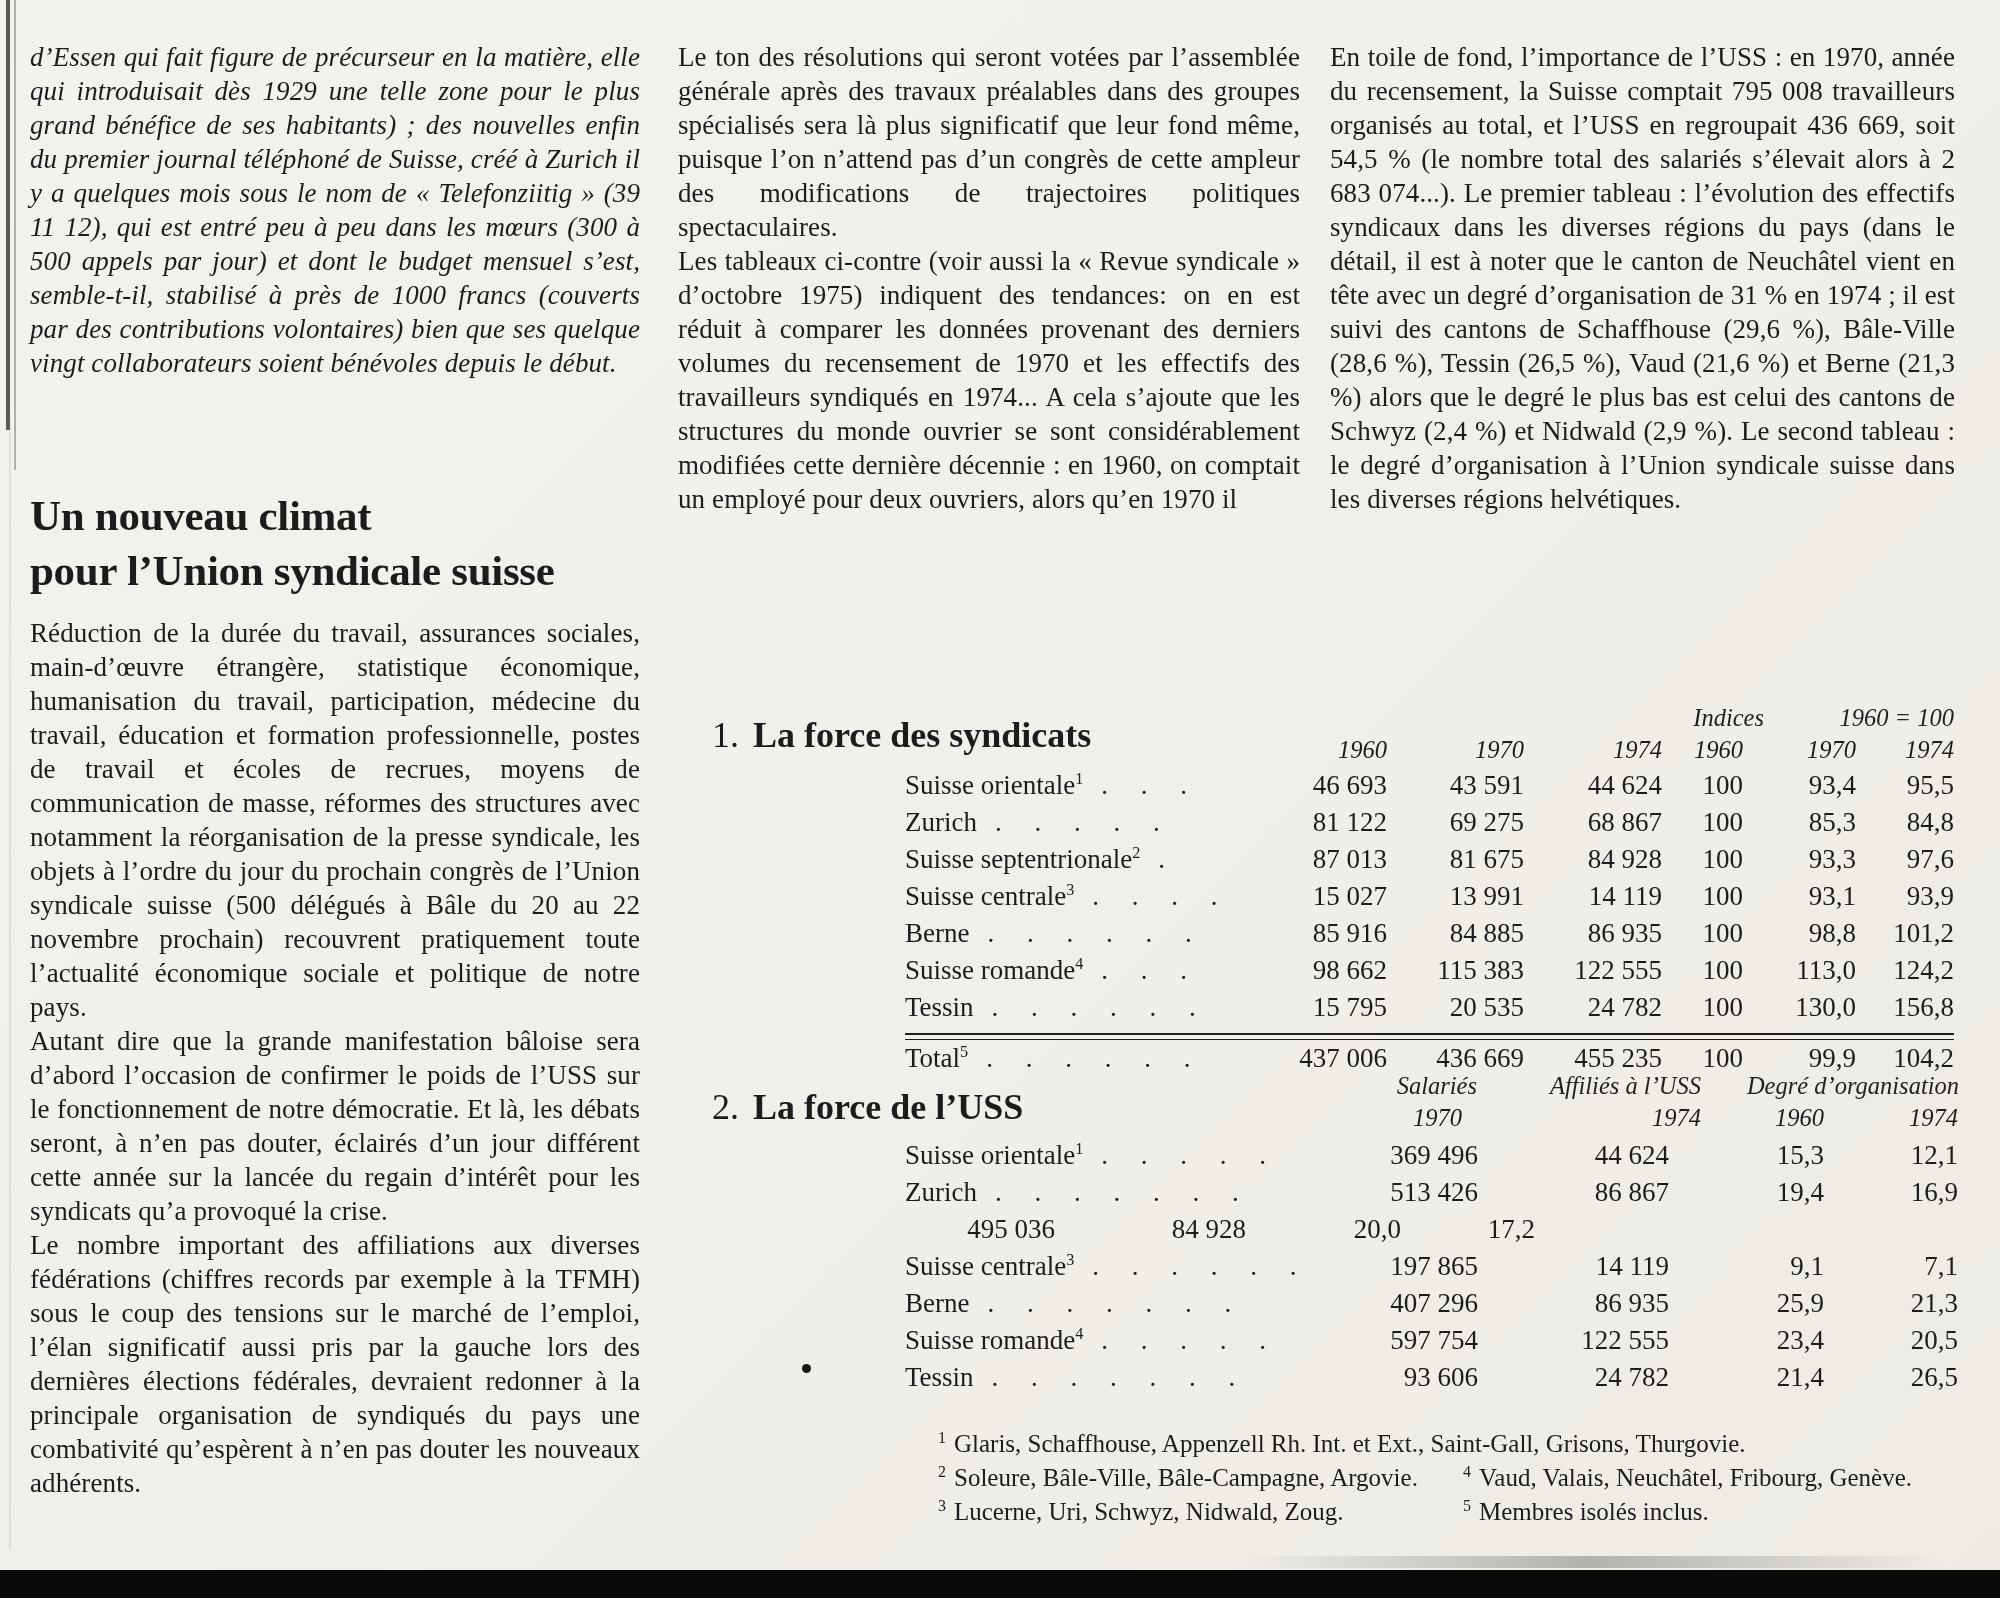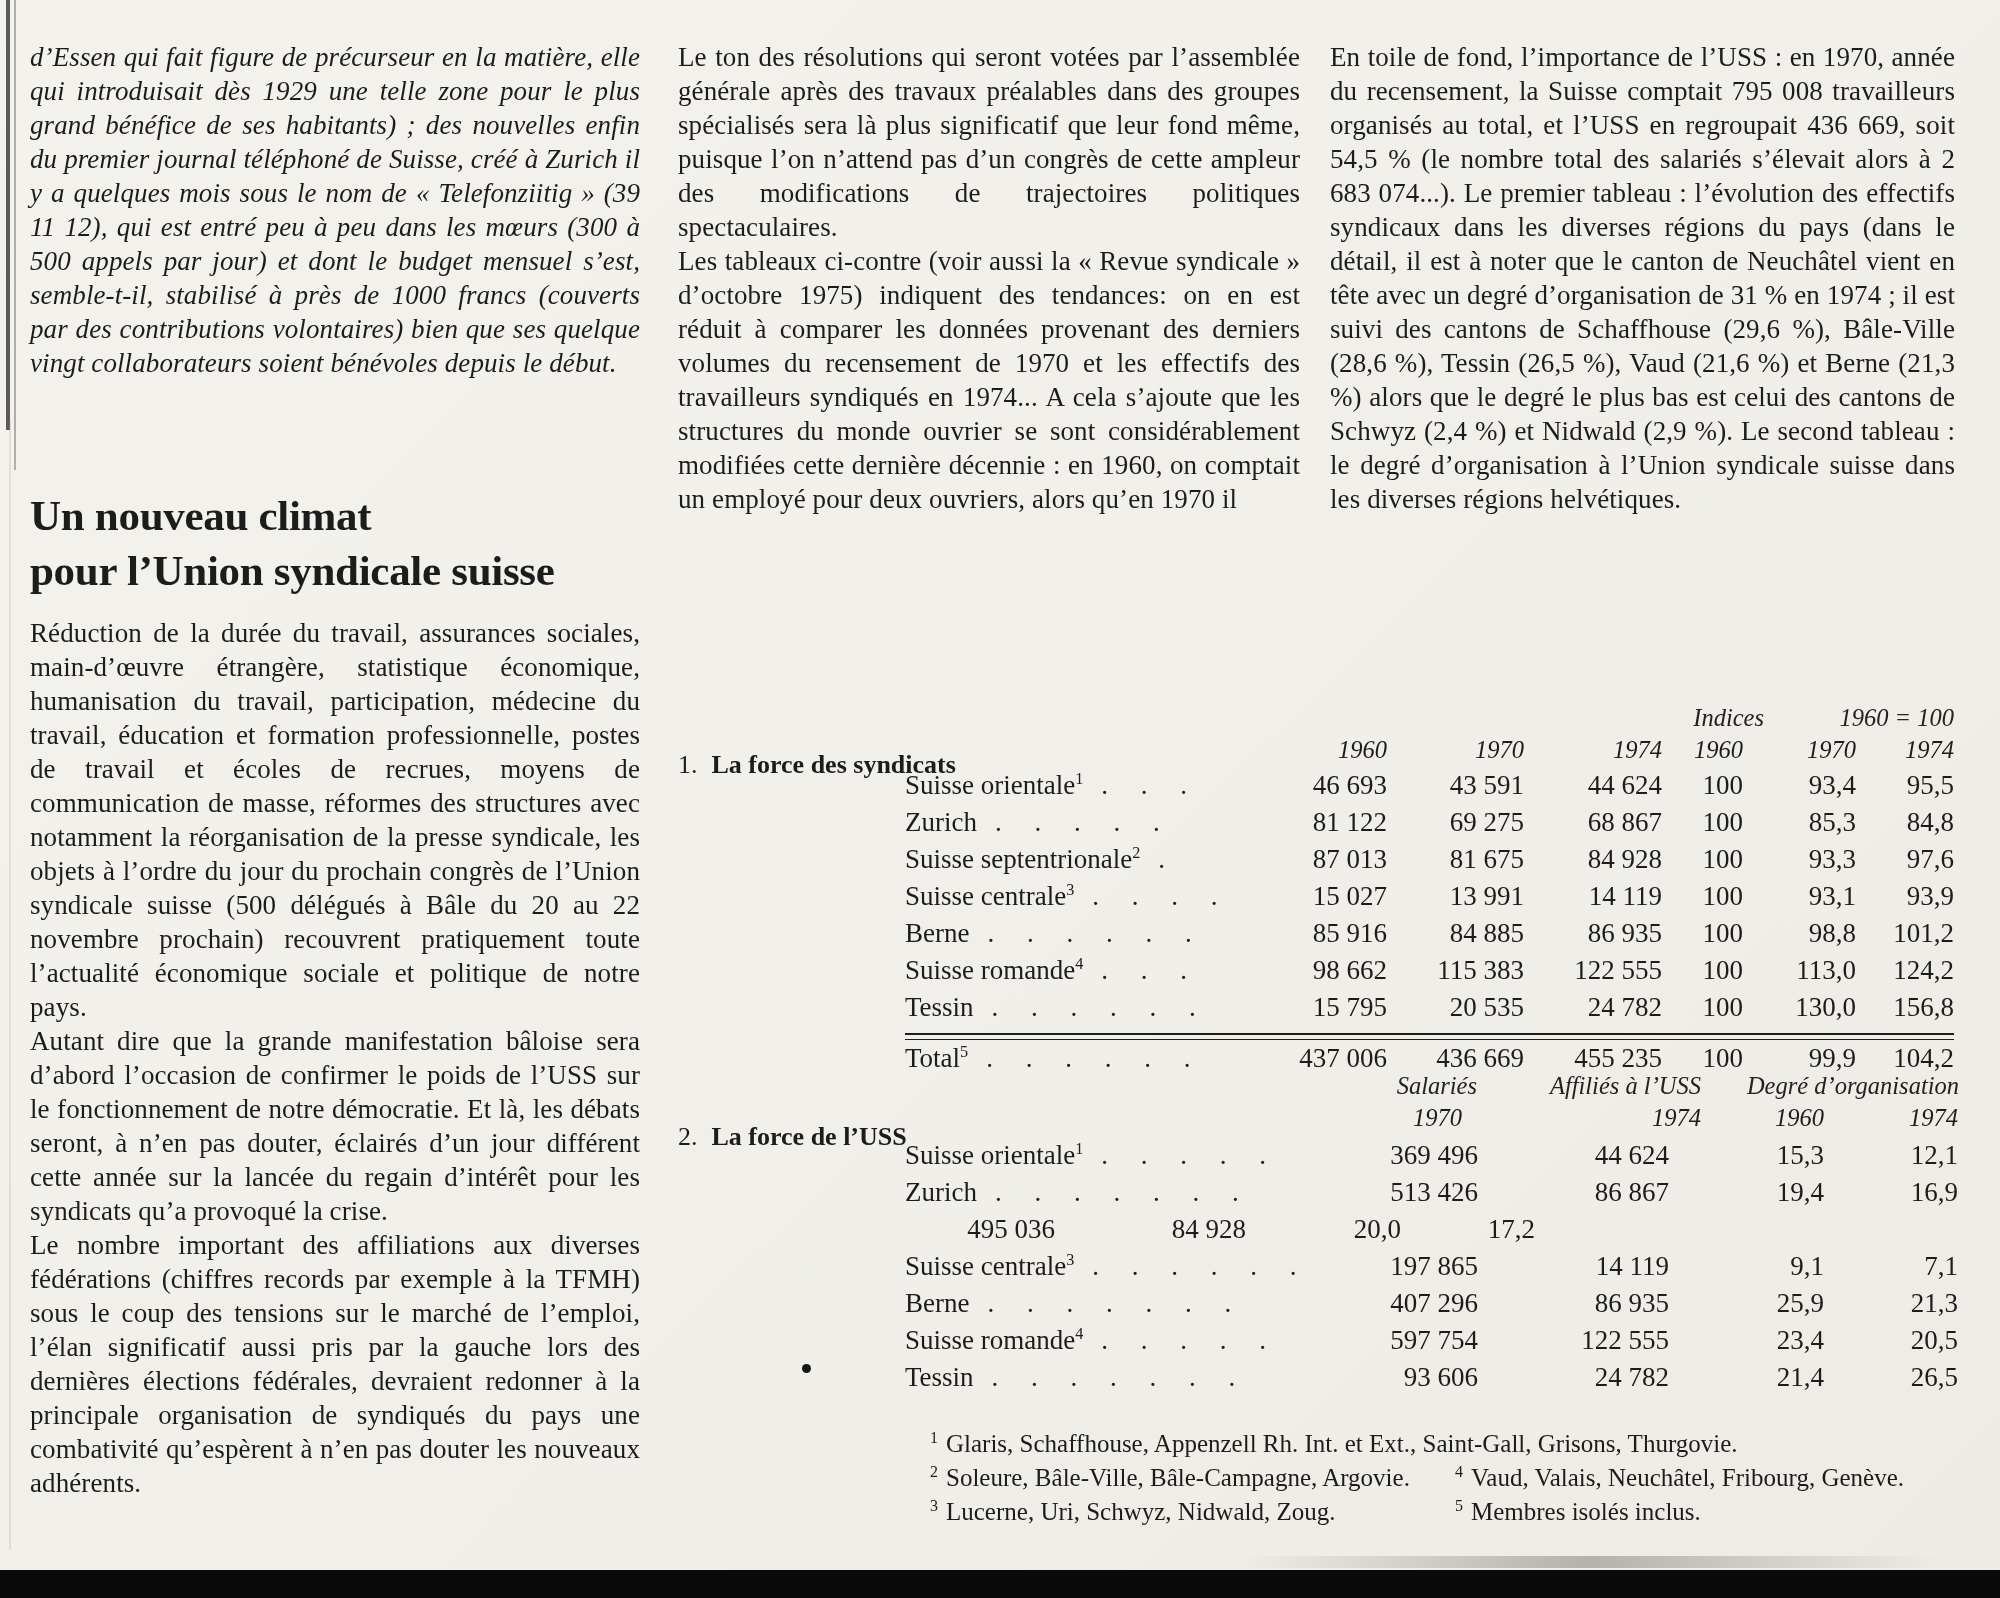"1. La force des syndicats" .t-title { font-size: 26px -> 36px; left: 678px -> 712px; margin-top: 36px -> none }
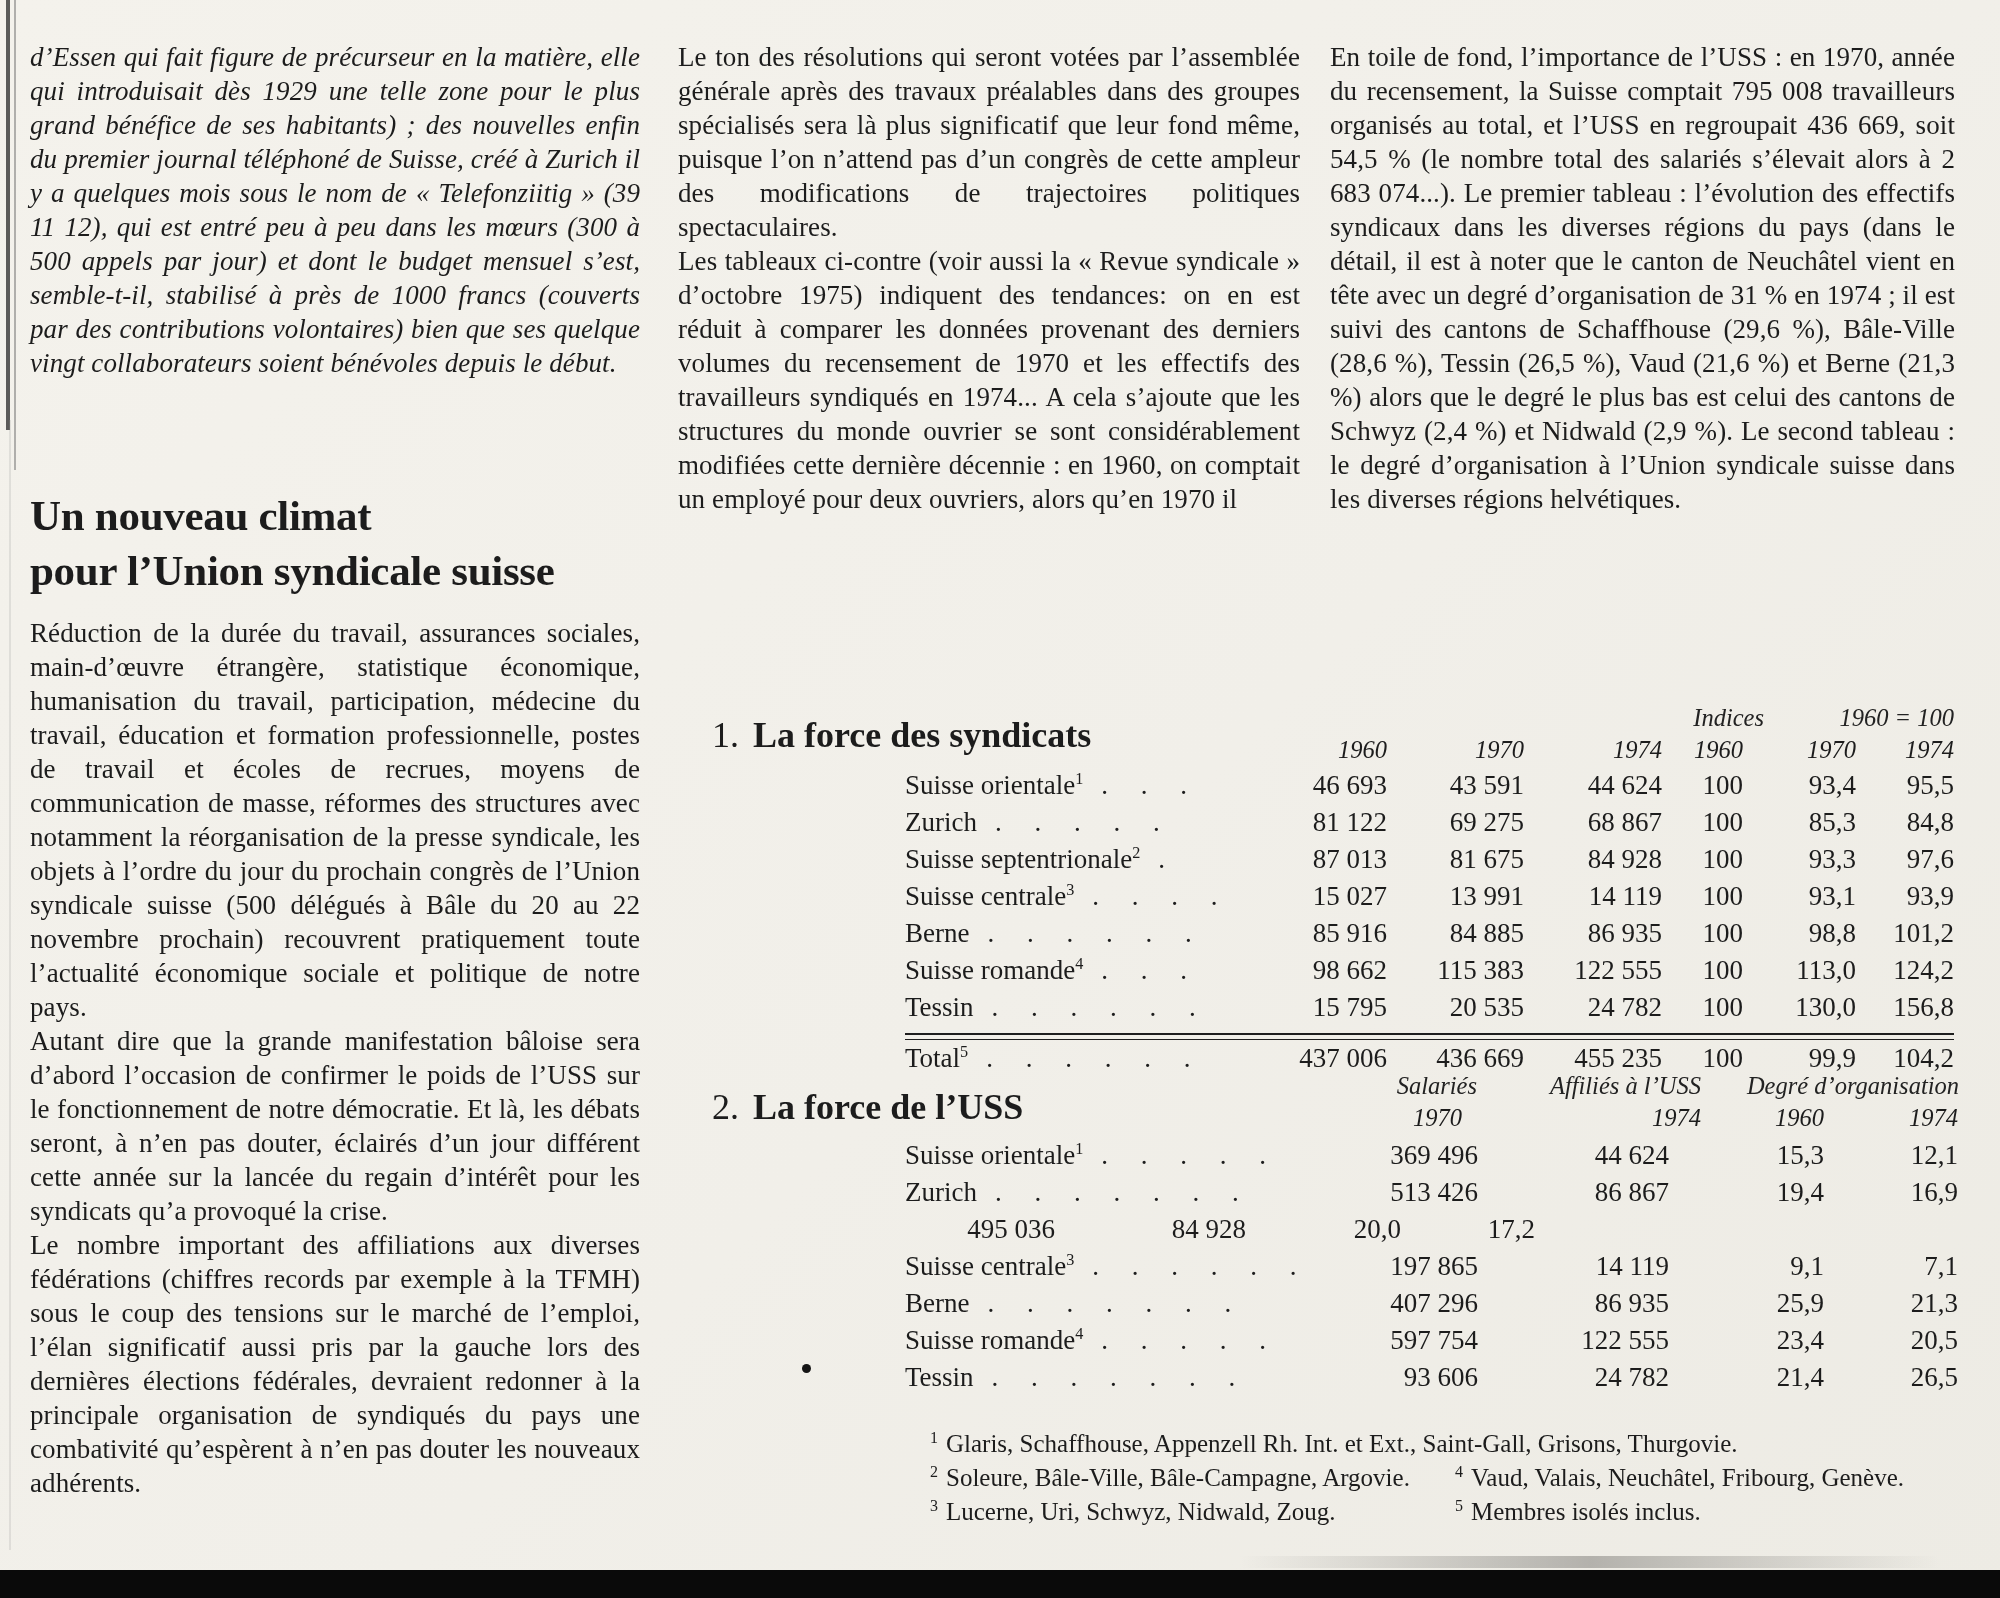"1 Glaris, Schaffhouse, Appenzell Rh." .fn { margin-left: none -> 8px }
